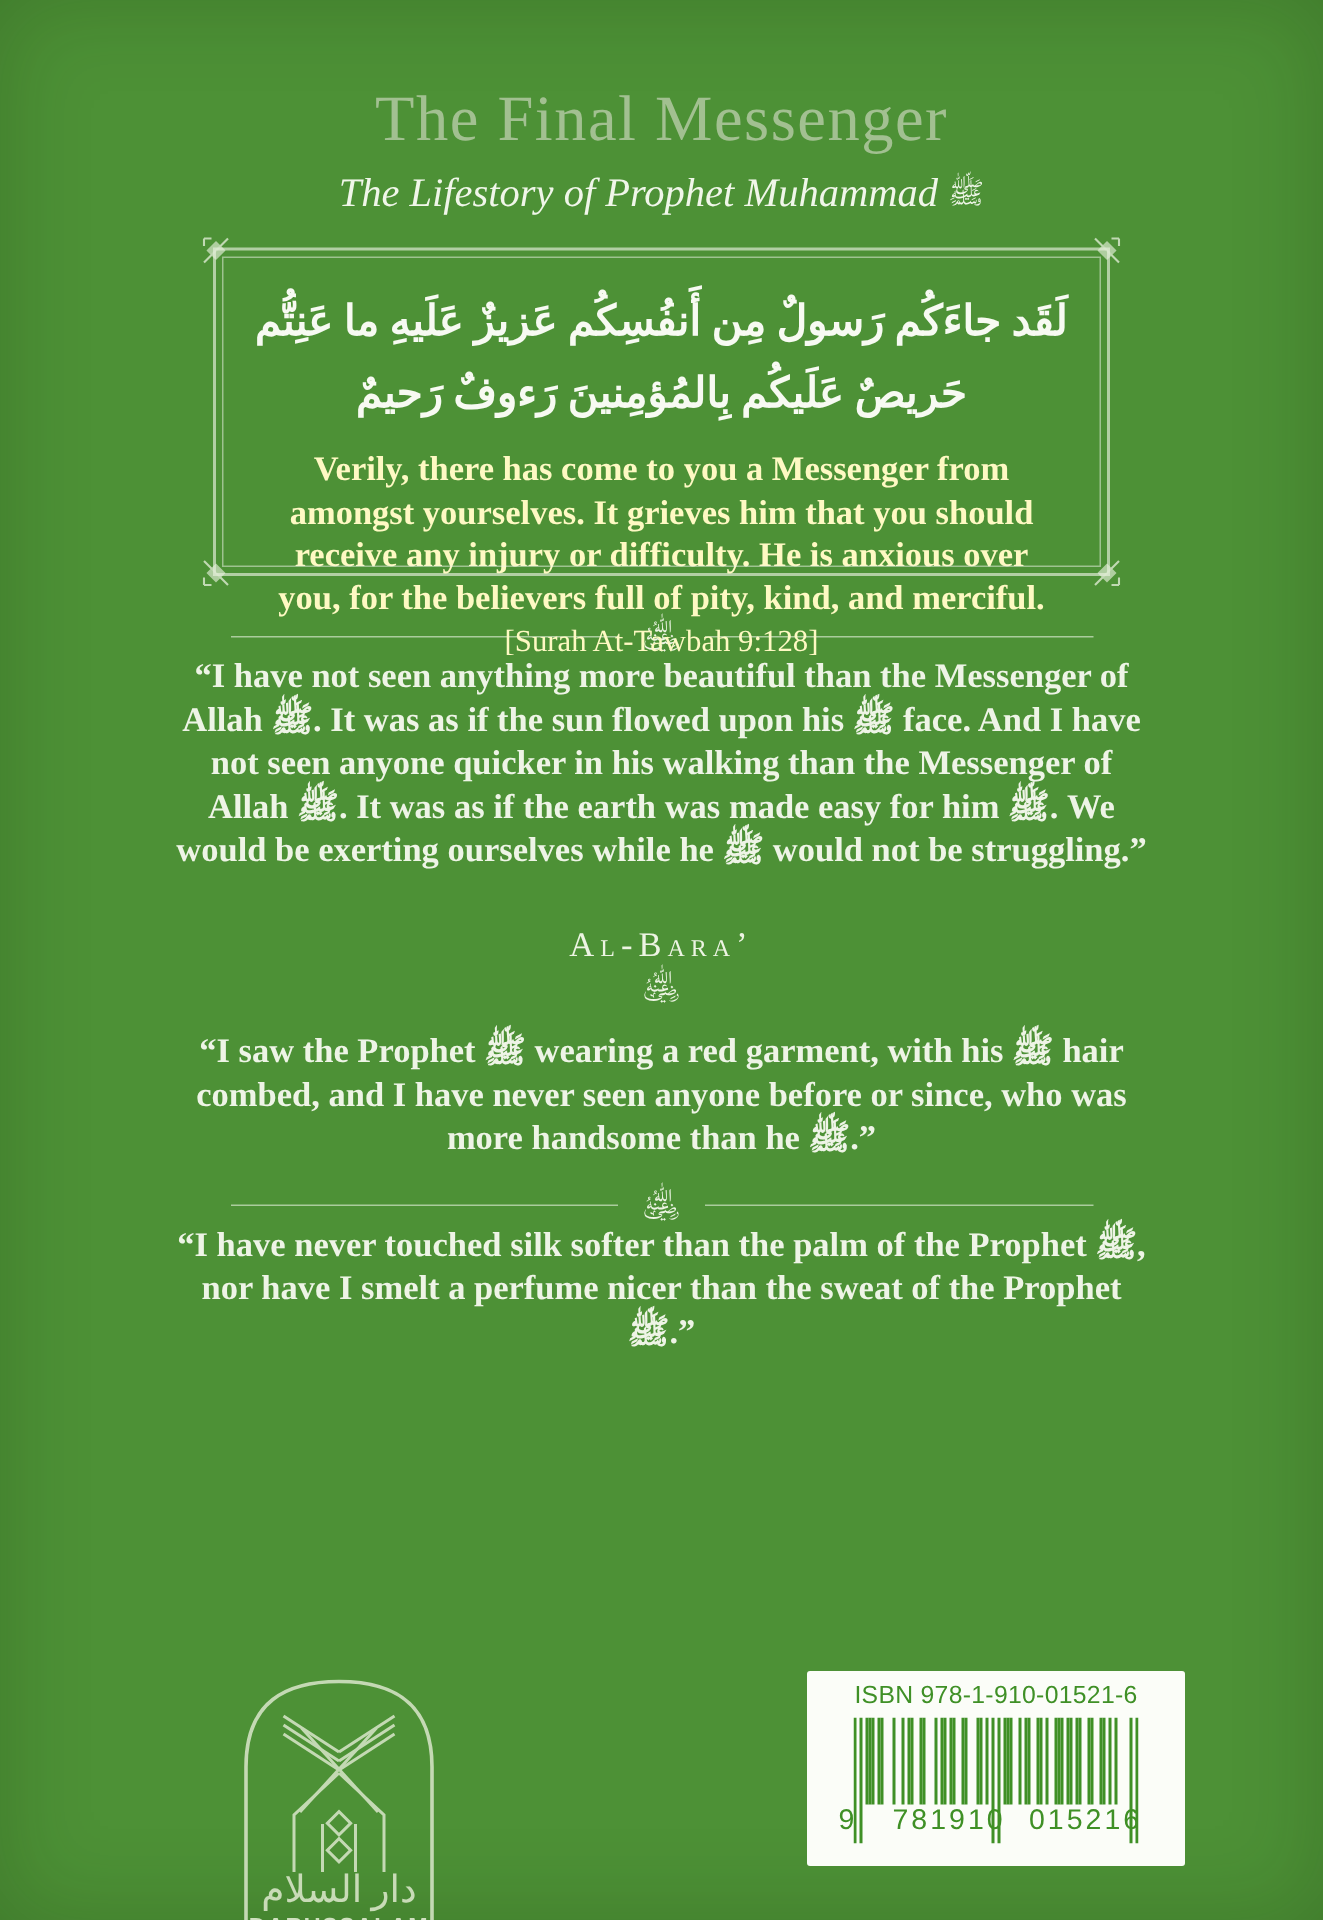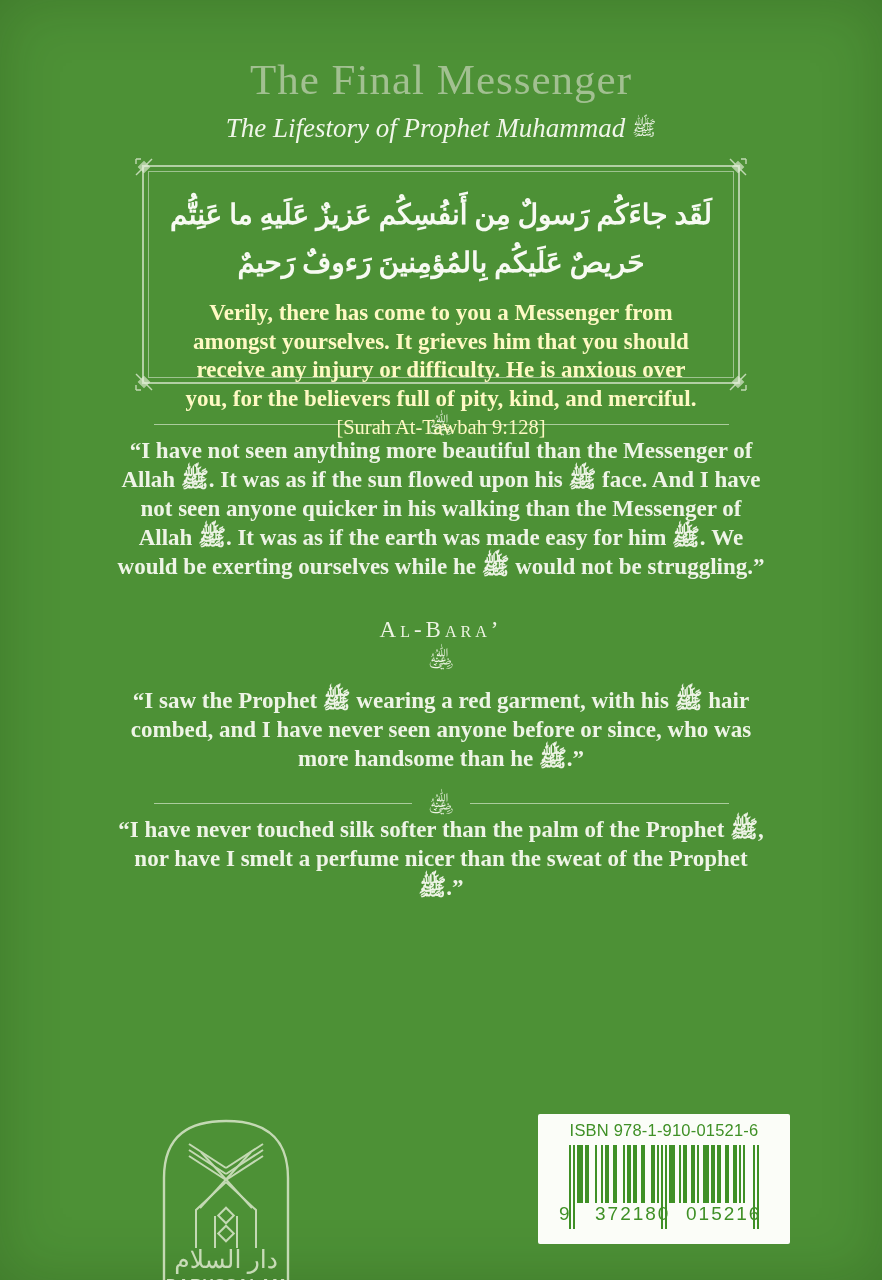"372180" span.bc-g2 { text: 372180 -> 781910 }
